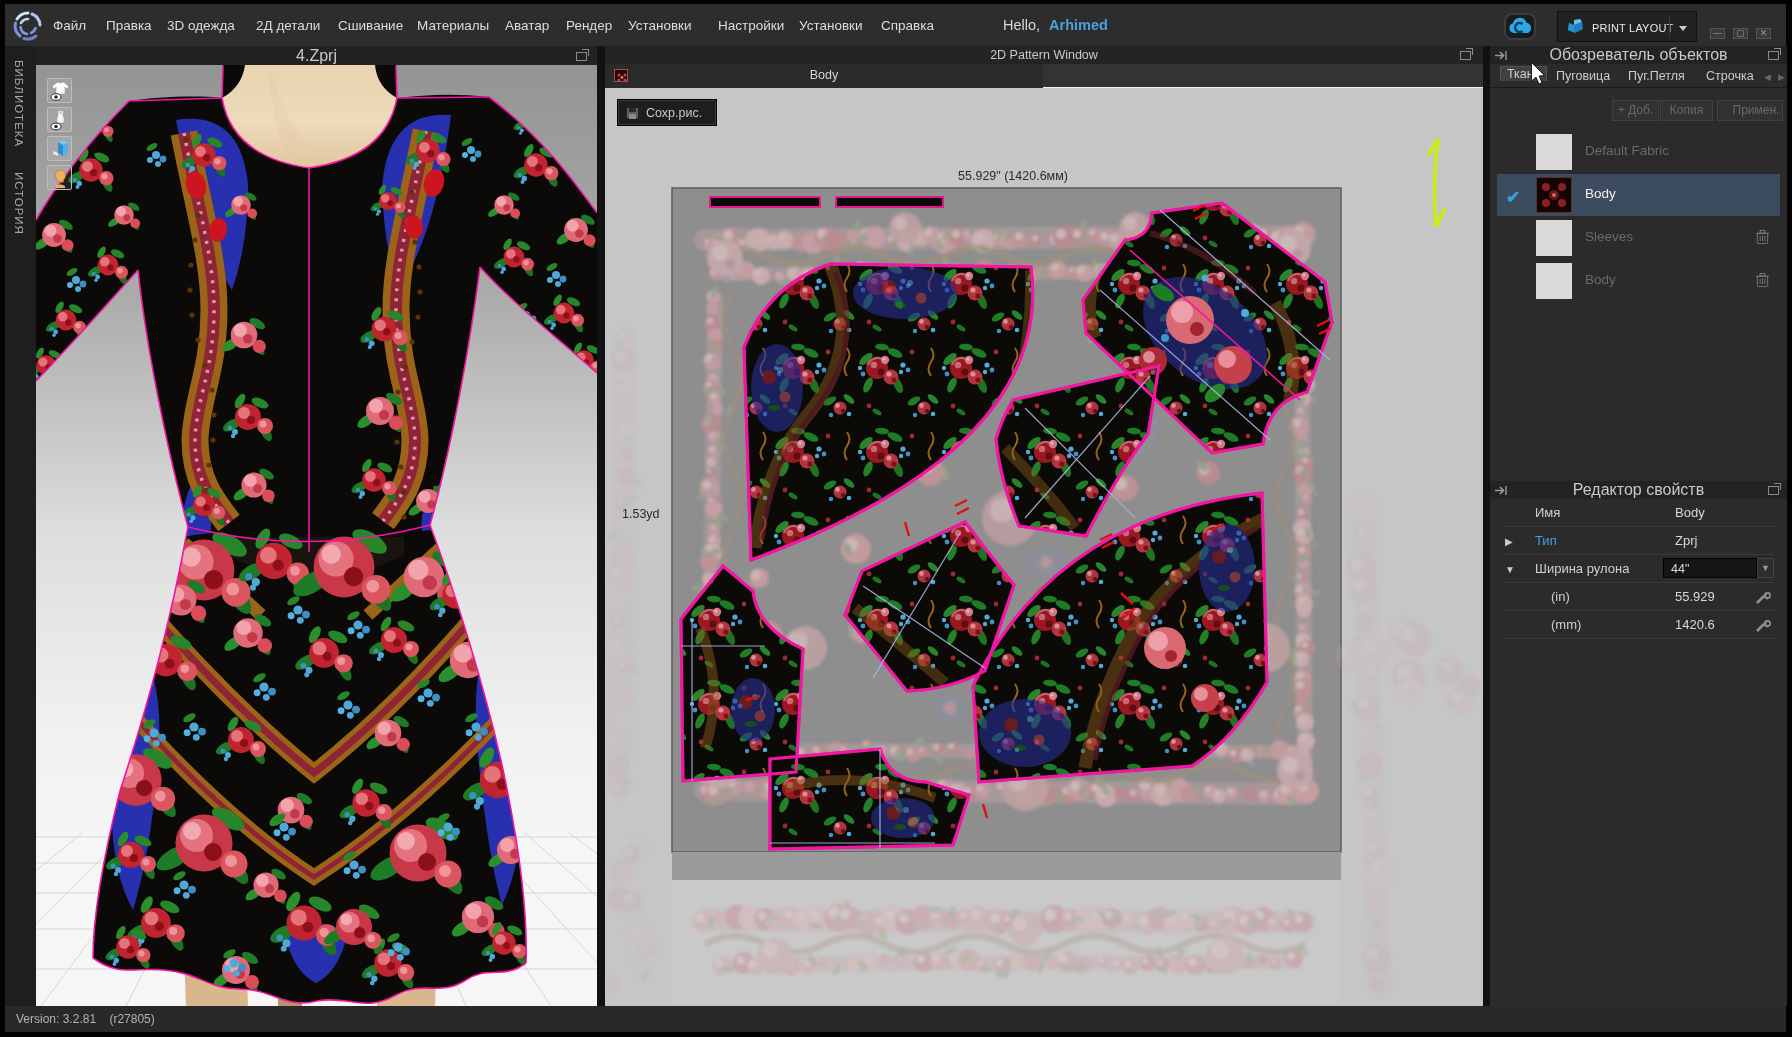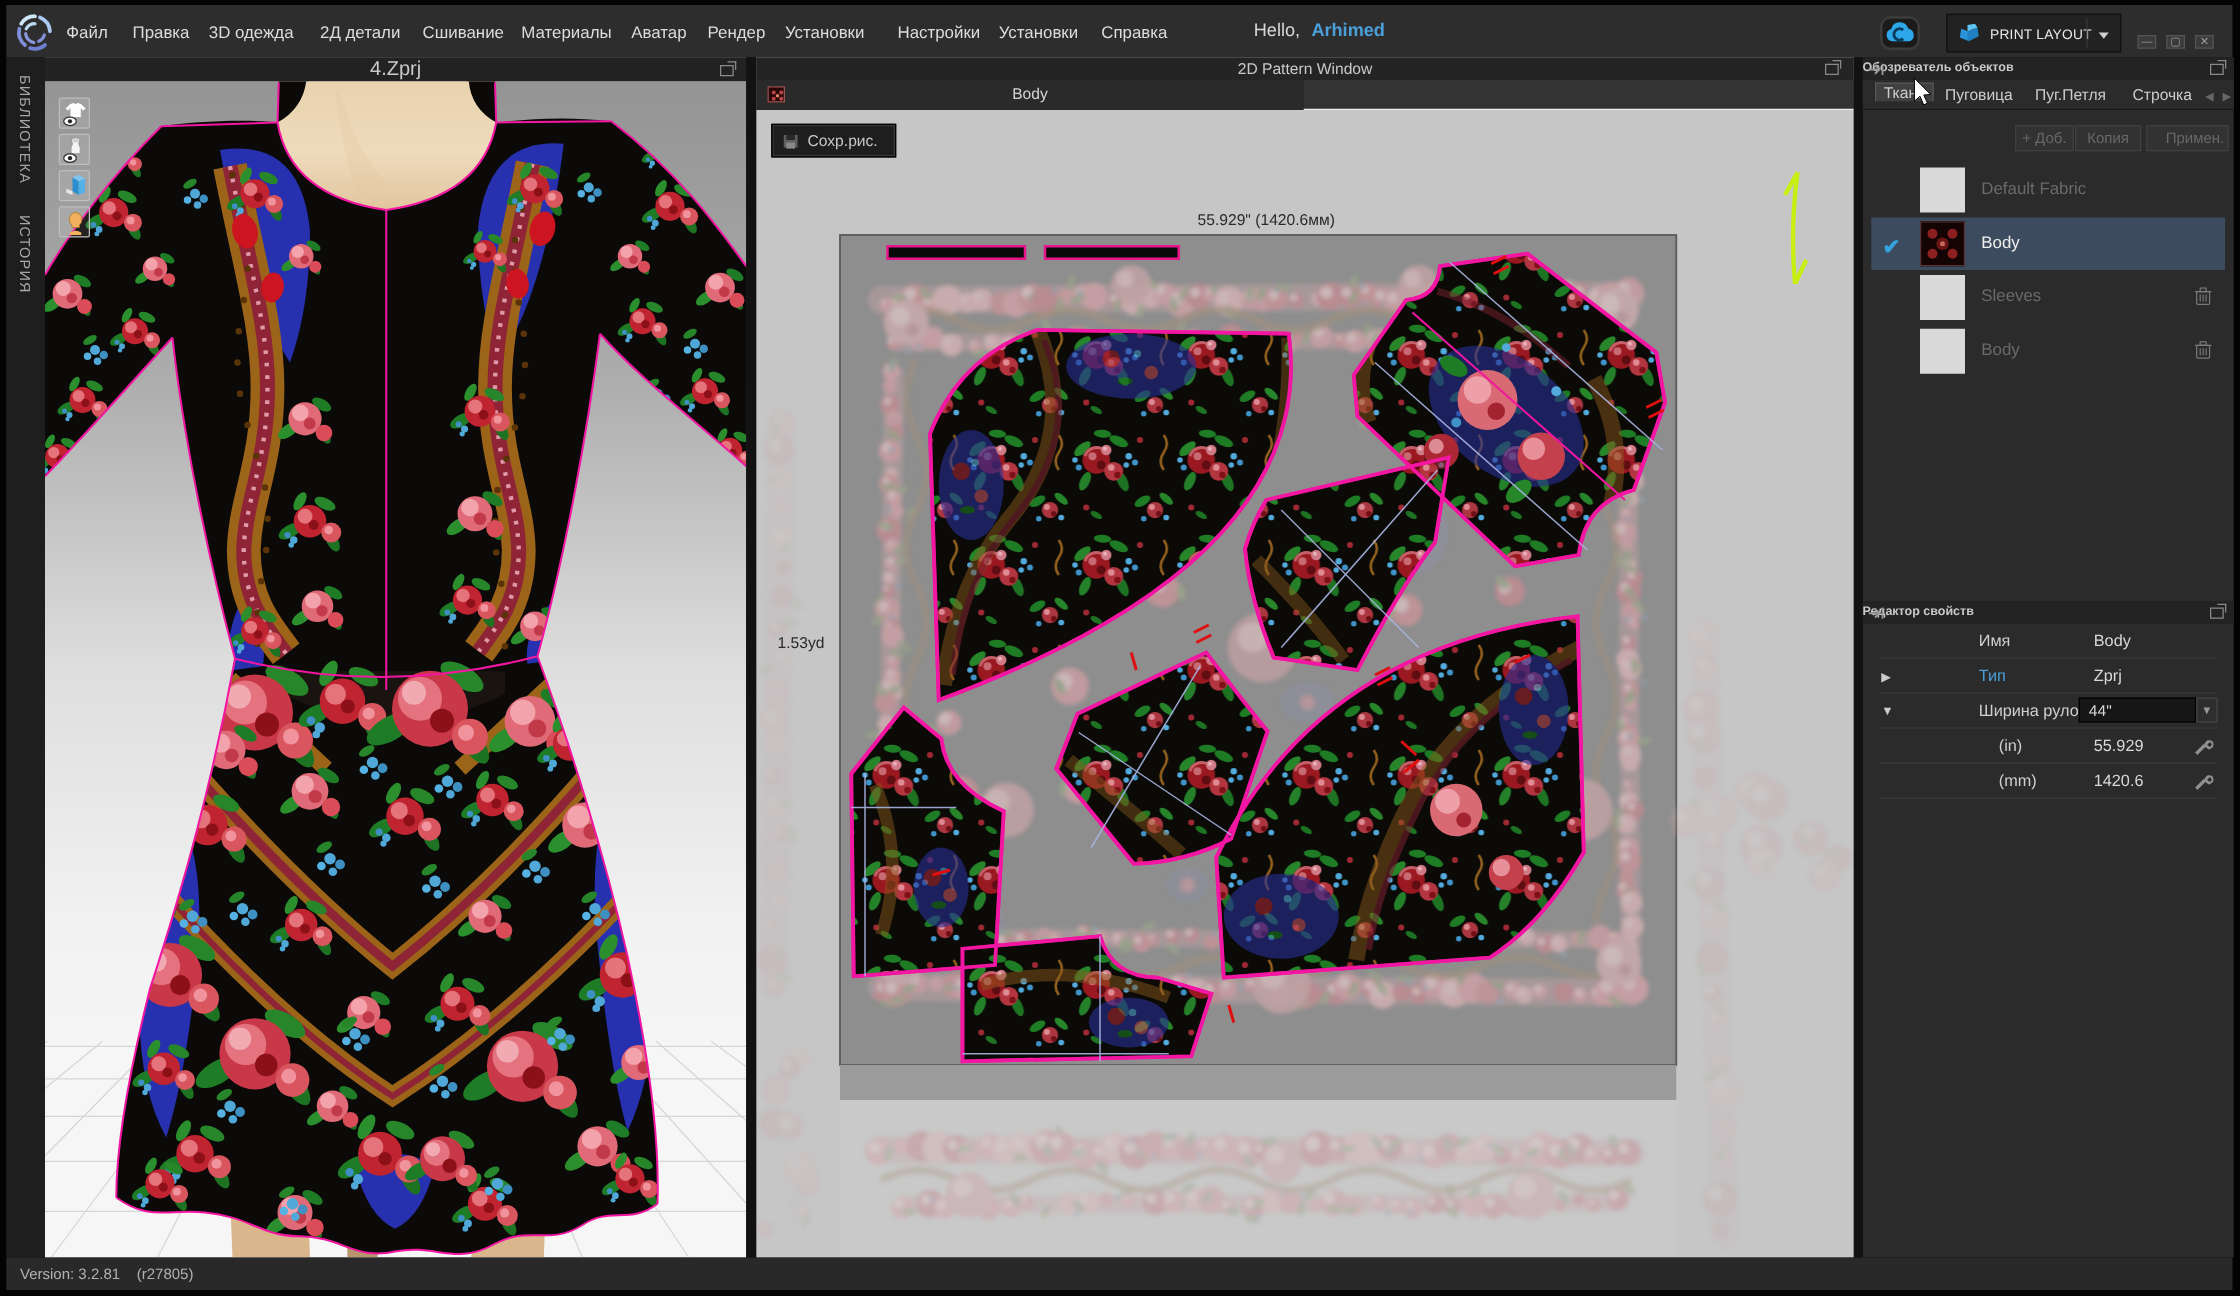"Обозреватель объектов" .rtitle { font-size: 10px -> 16px; font-weight: bold -> none; text-align: none -> center }
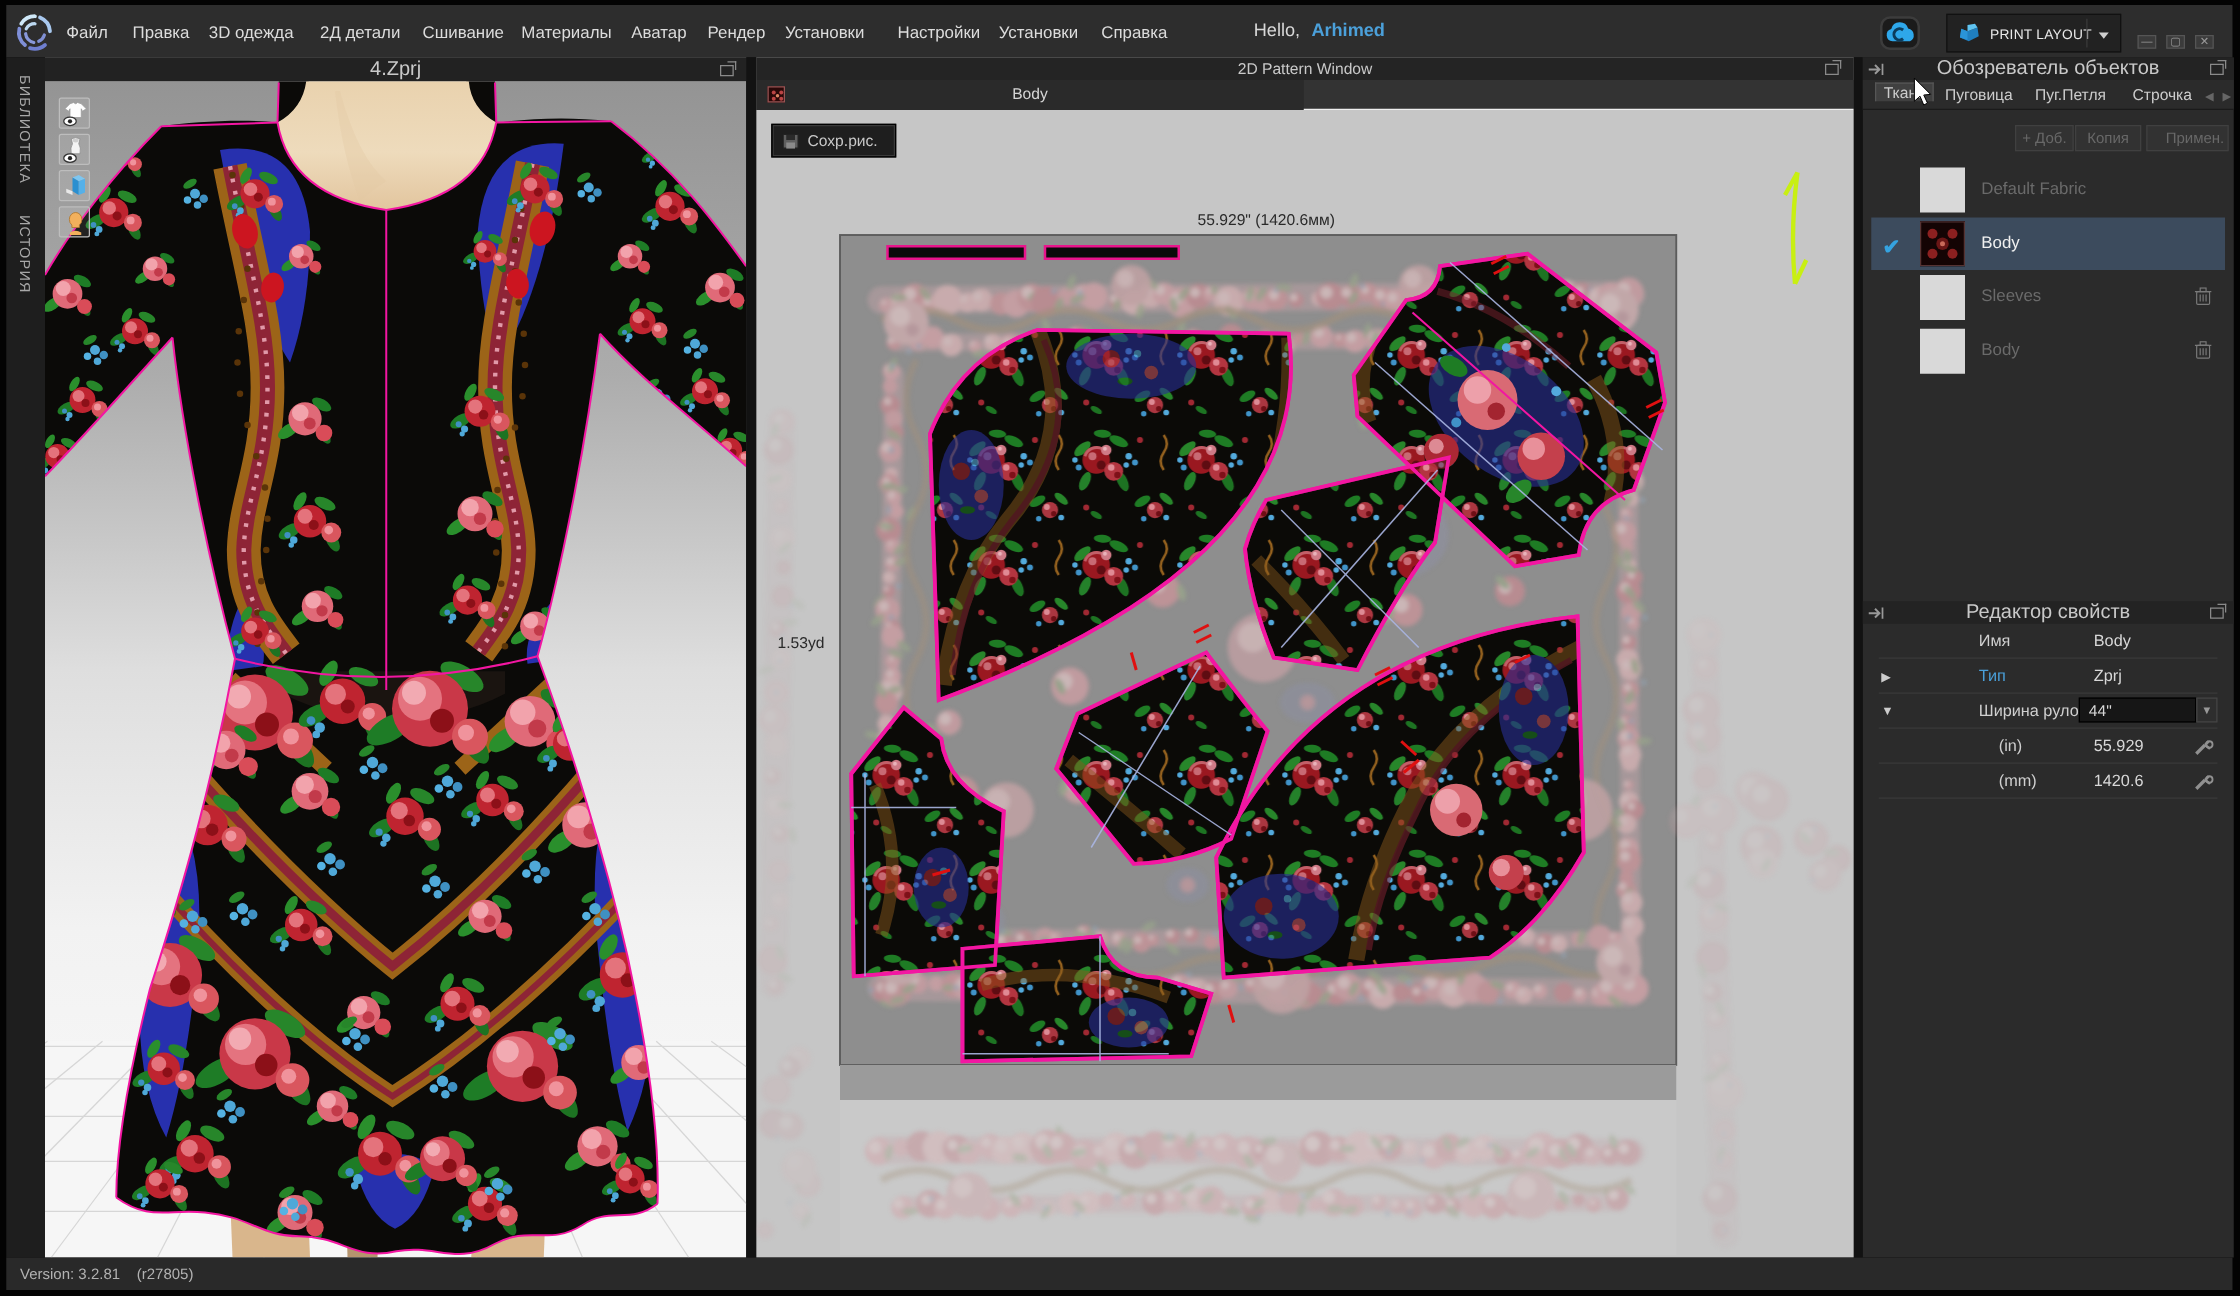"Имя" .prow .k { margin-left: 48px -> none }
